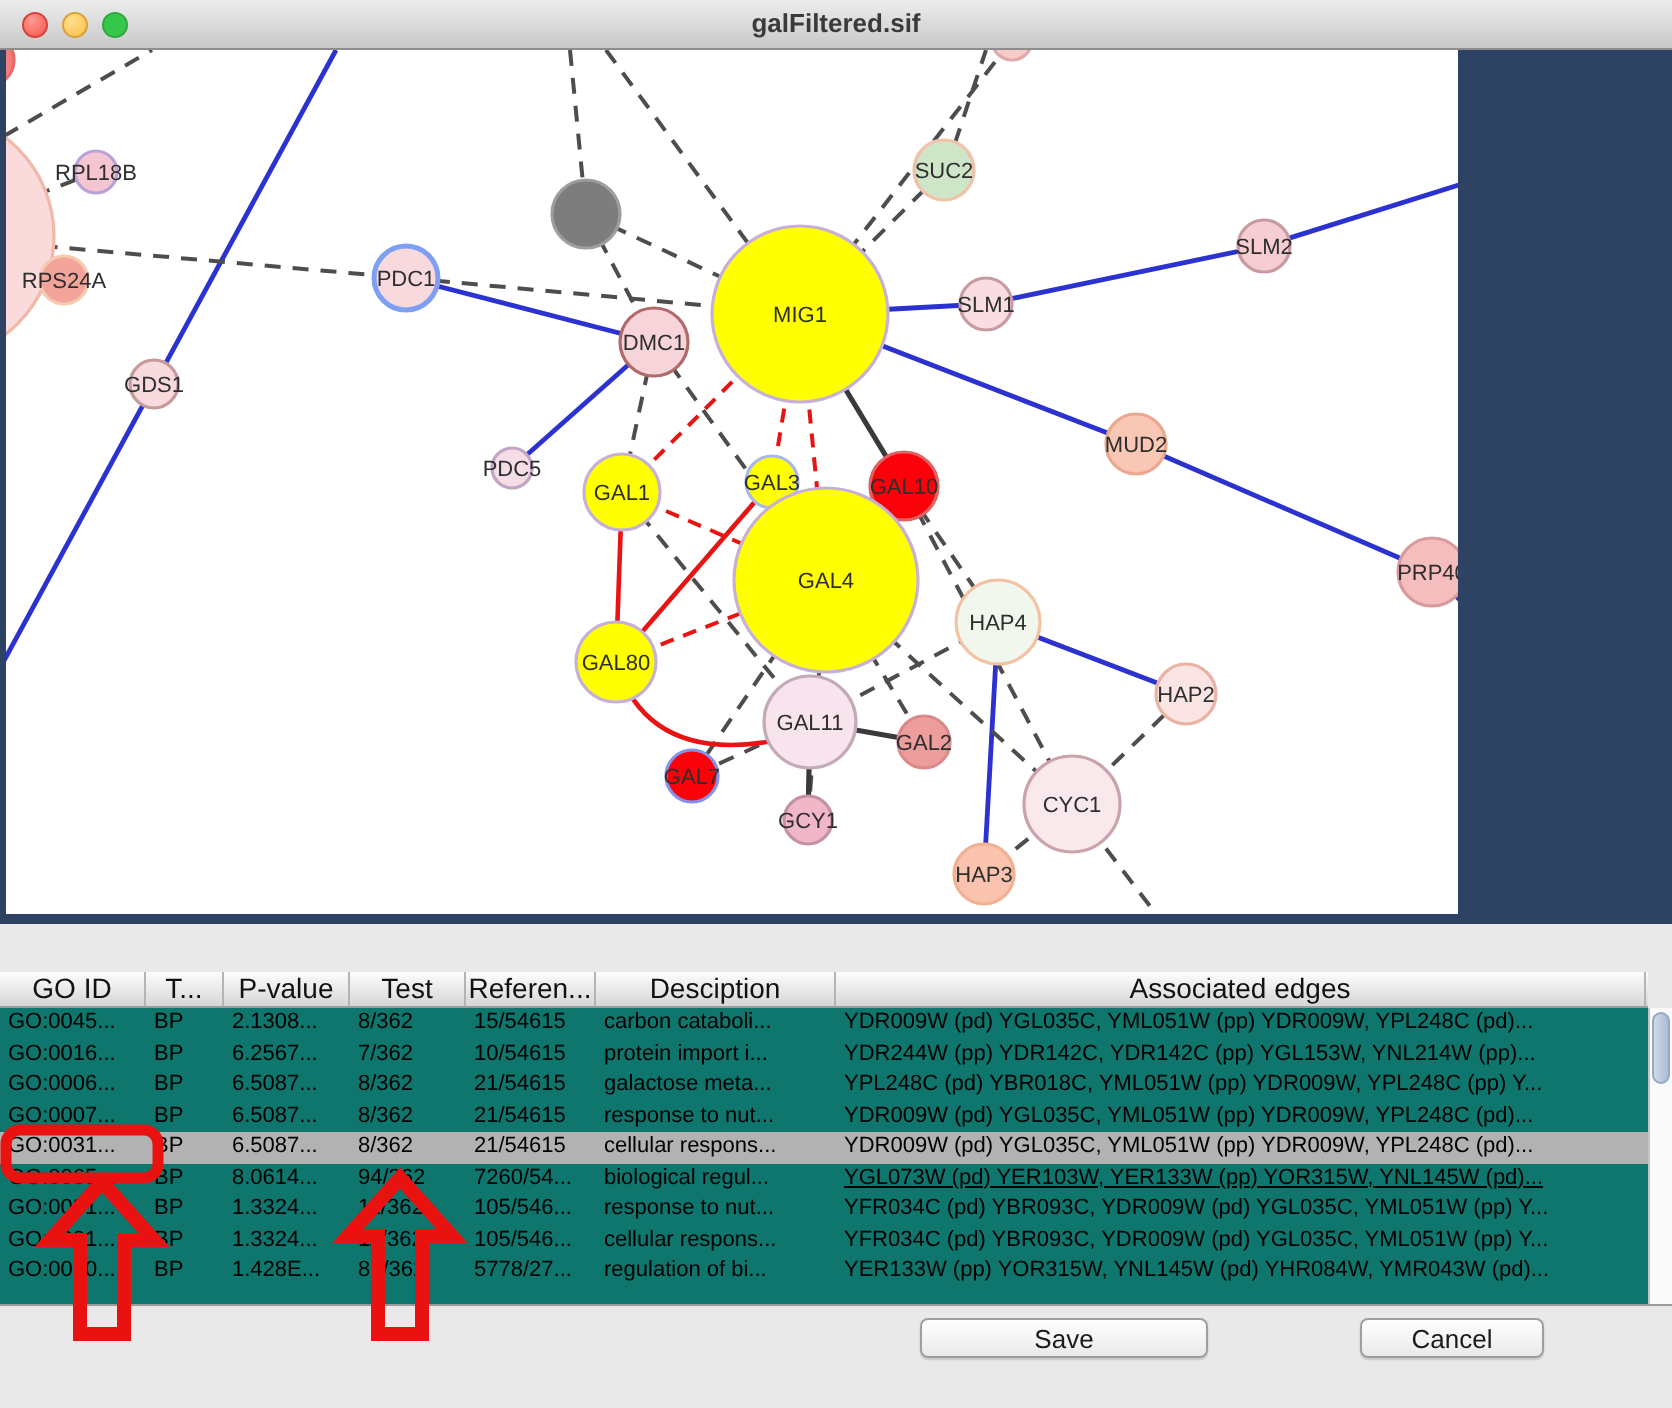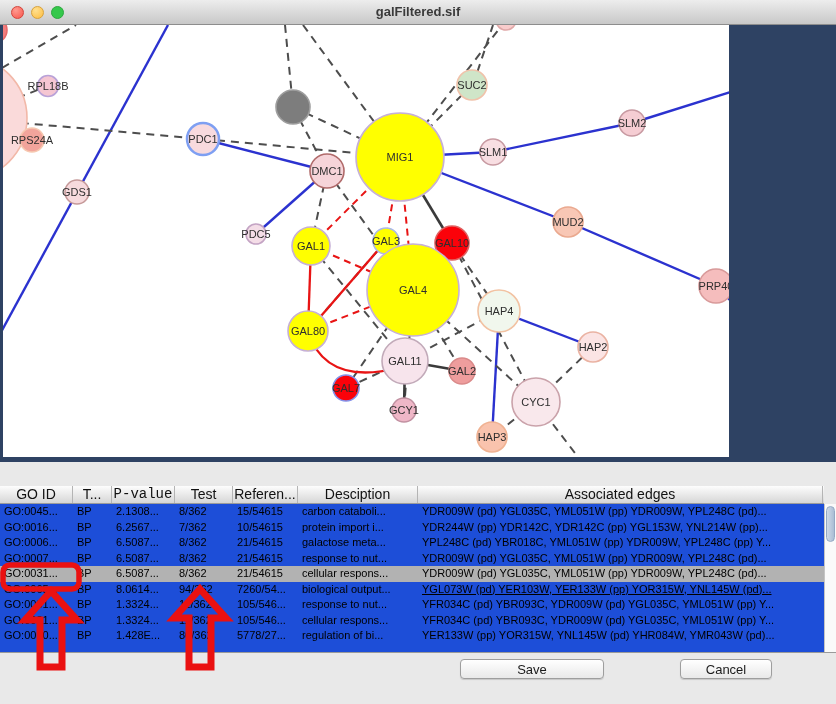"P-value" div.hcell { font-family: Liberation Mono, monospace -> none }
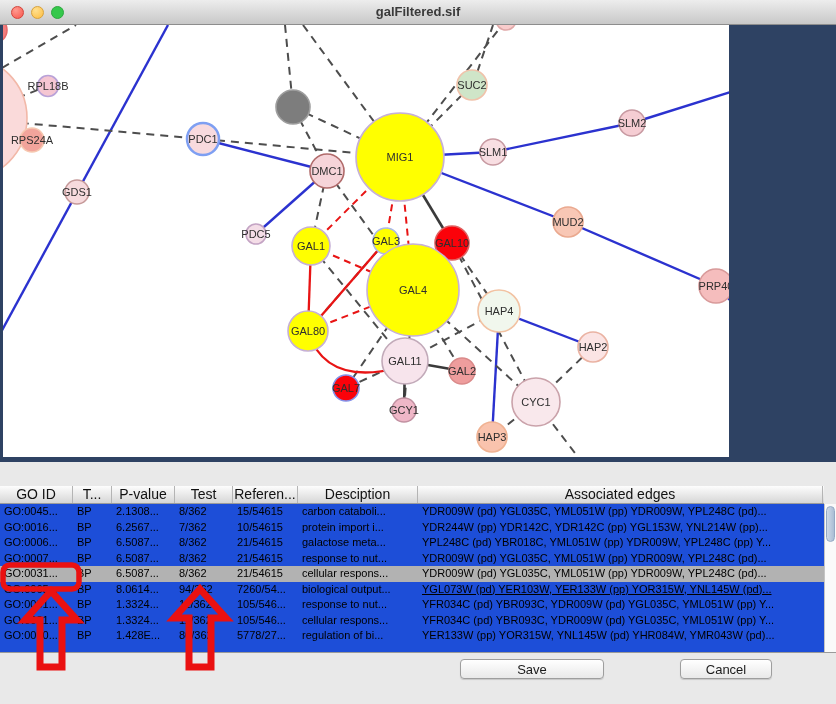"GO:0045..." #table-area { background: #1d4ed8 -> #0f766e }
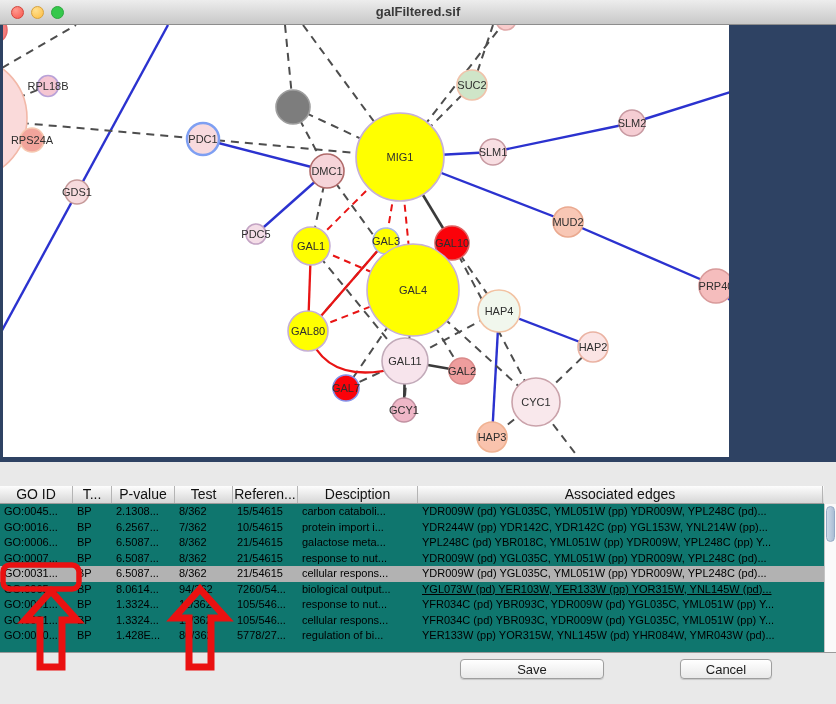"biological output..." div.tcell { text: output -> regul }
